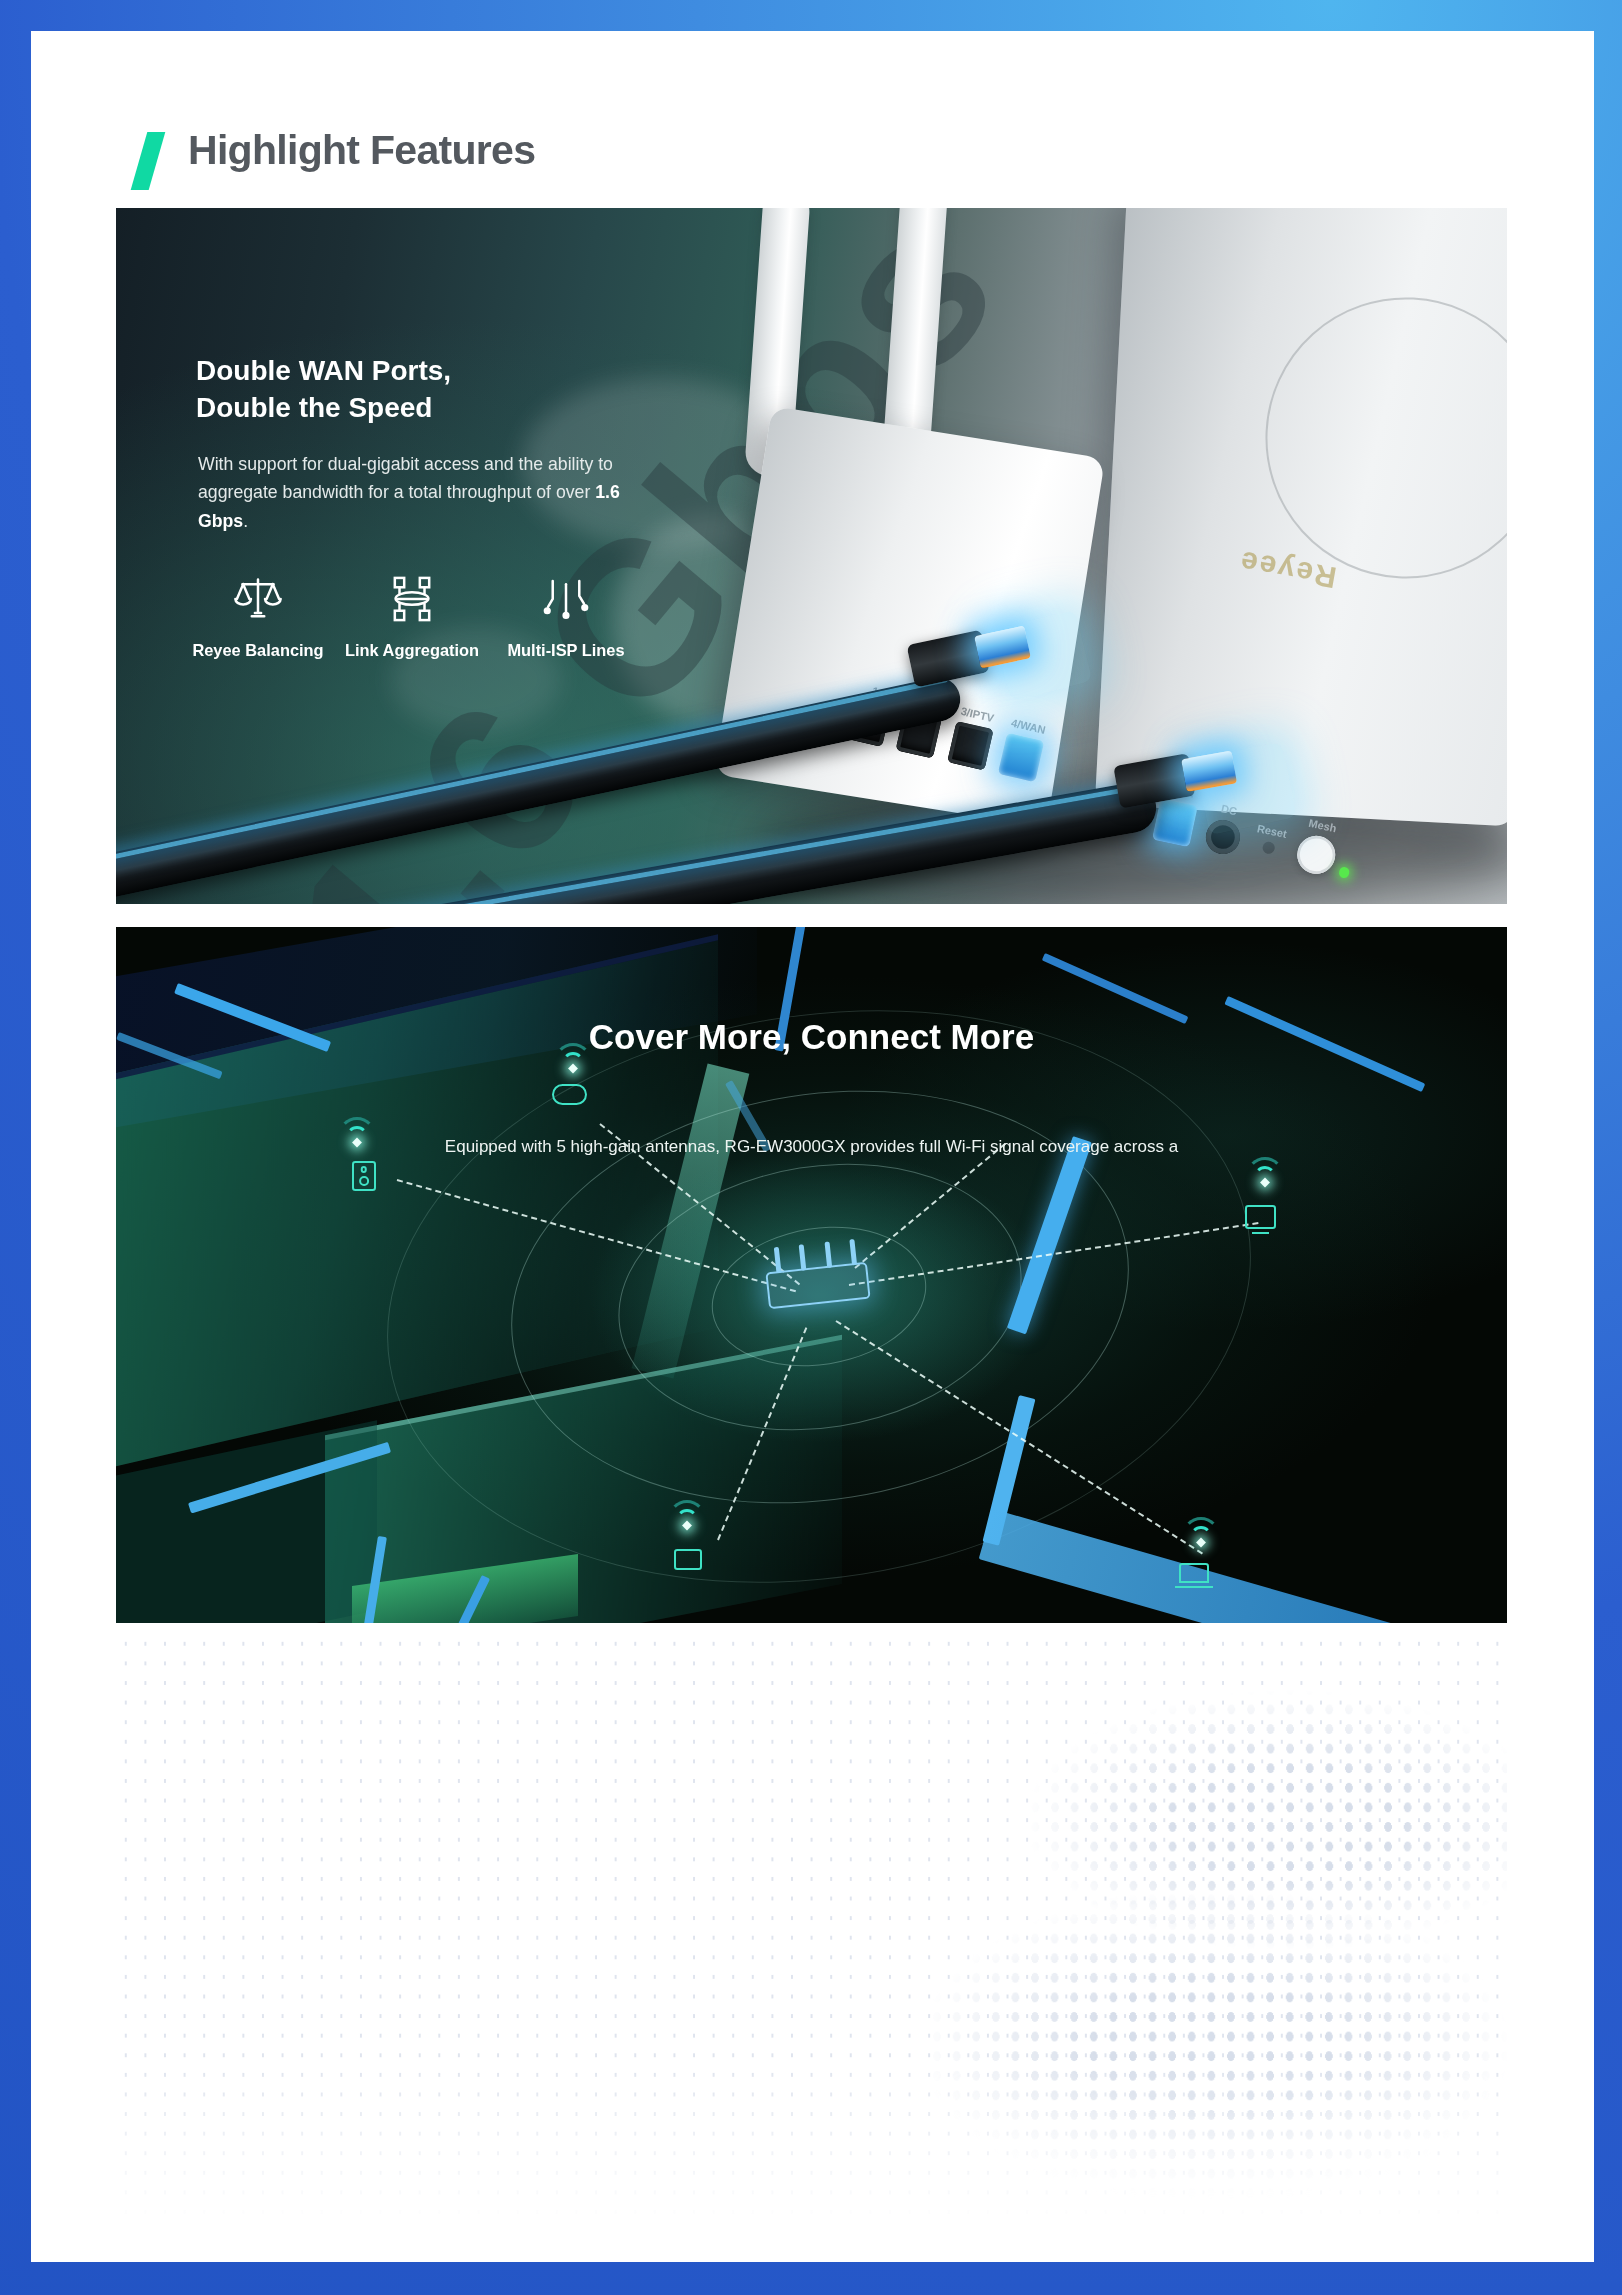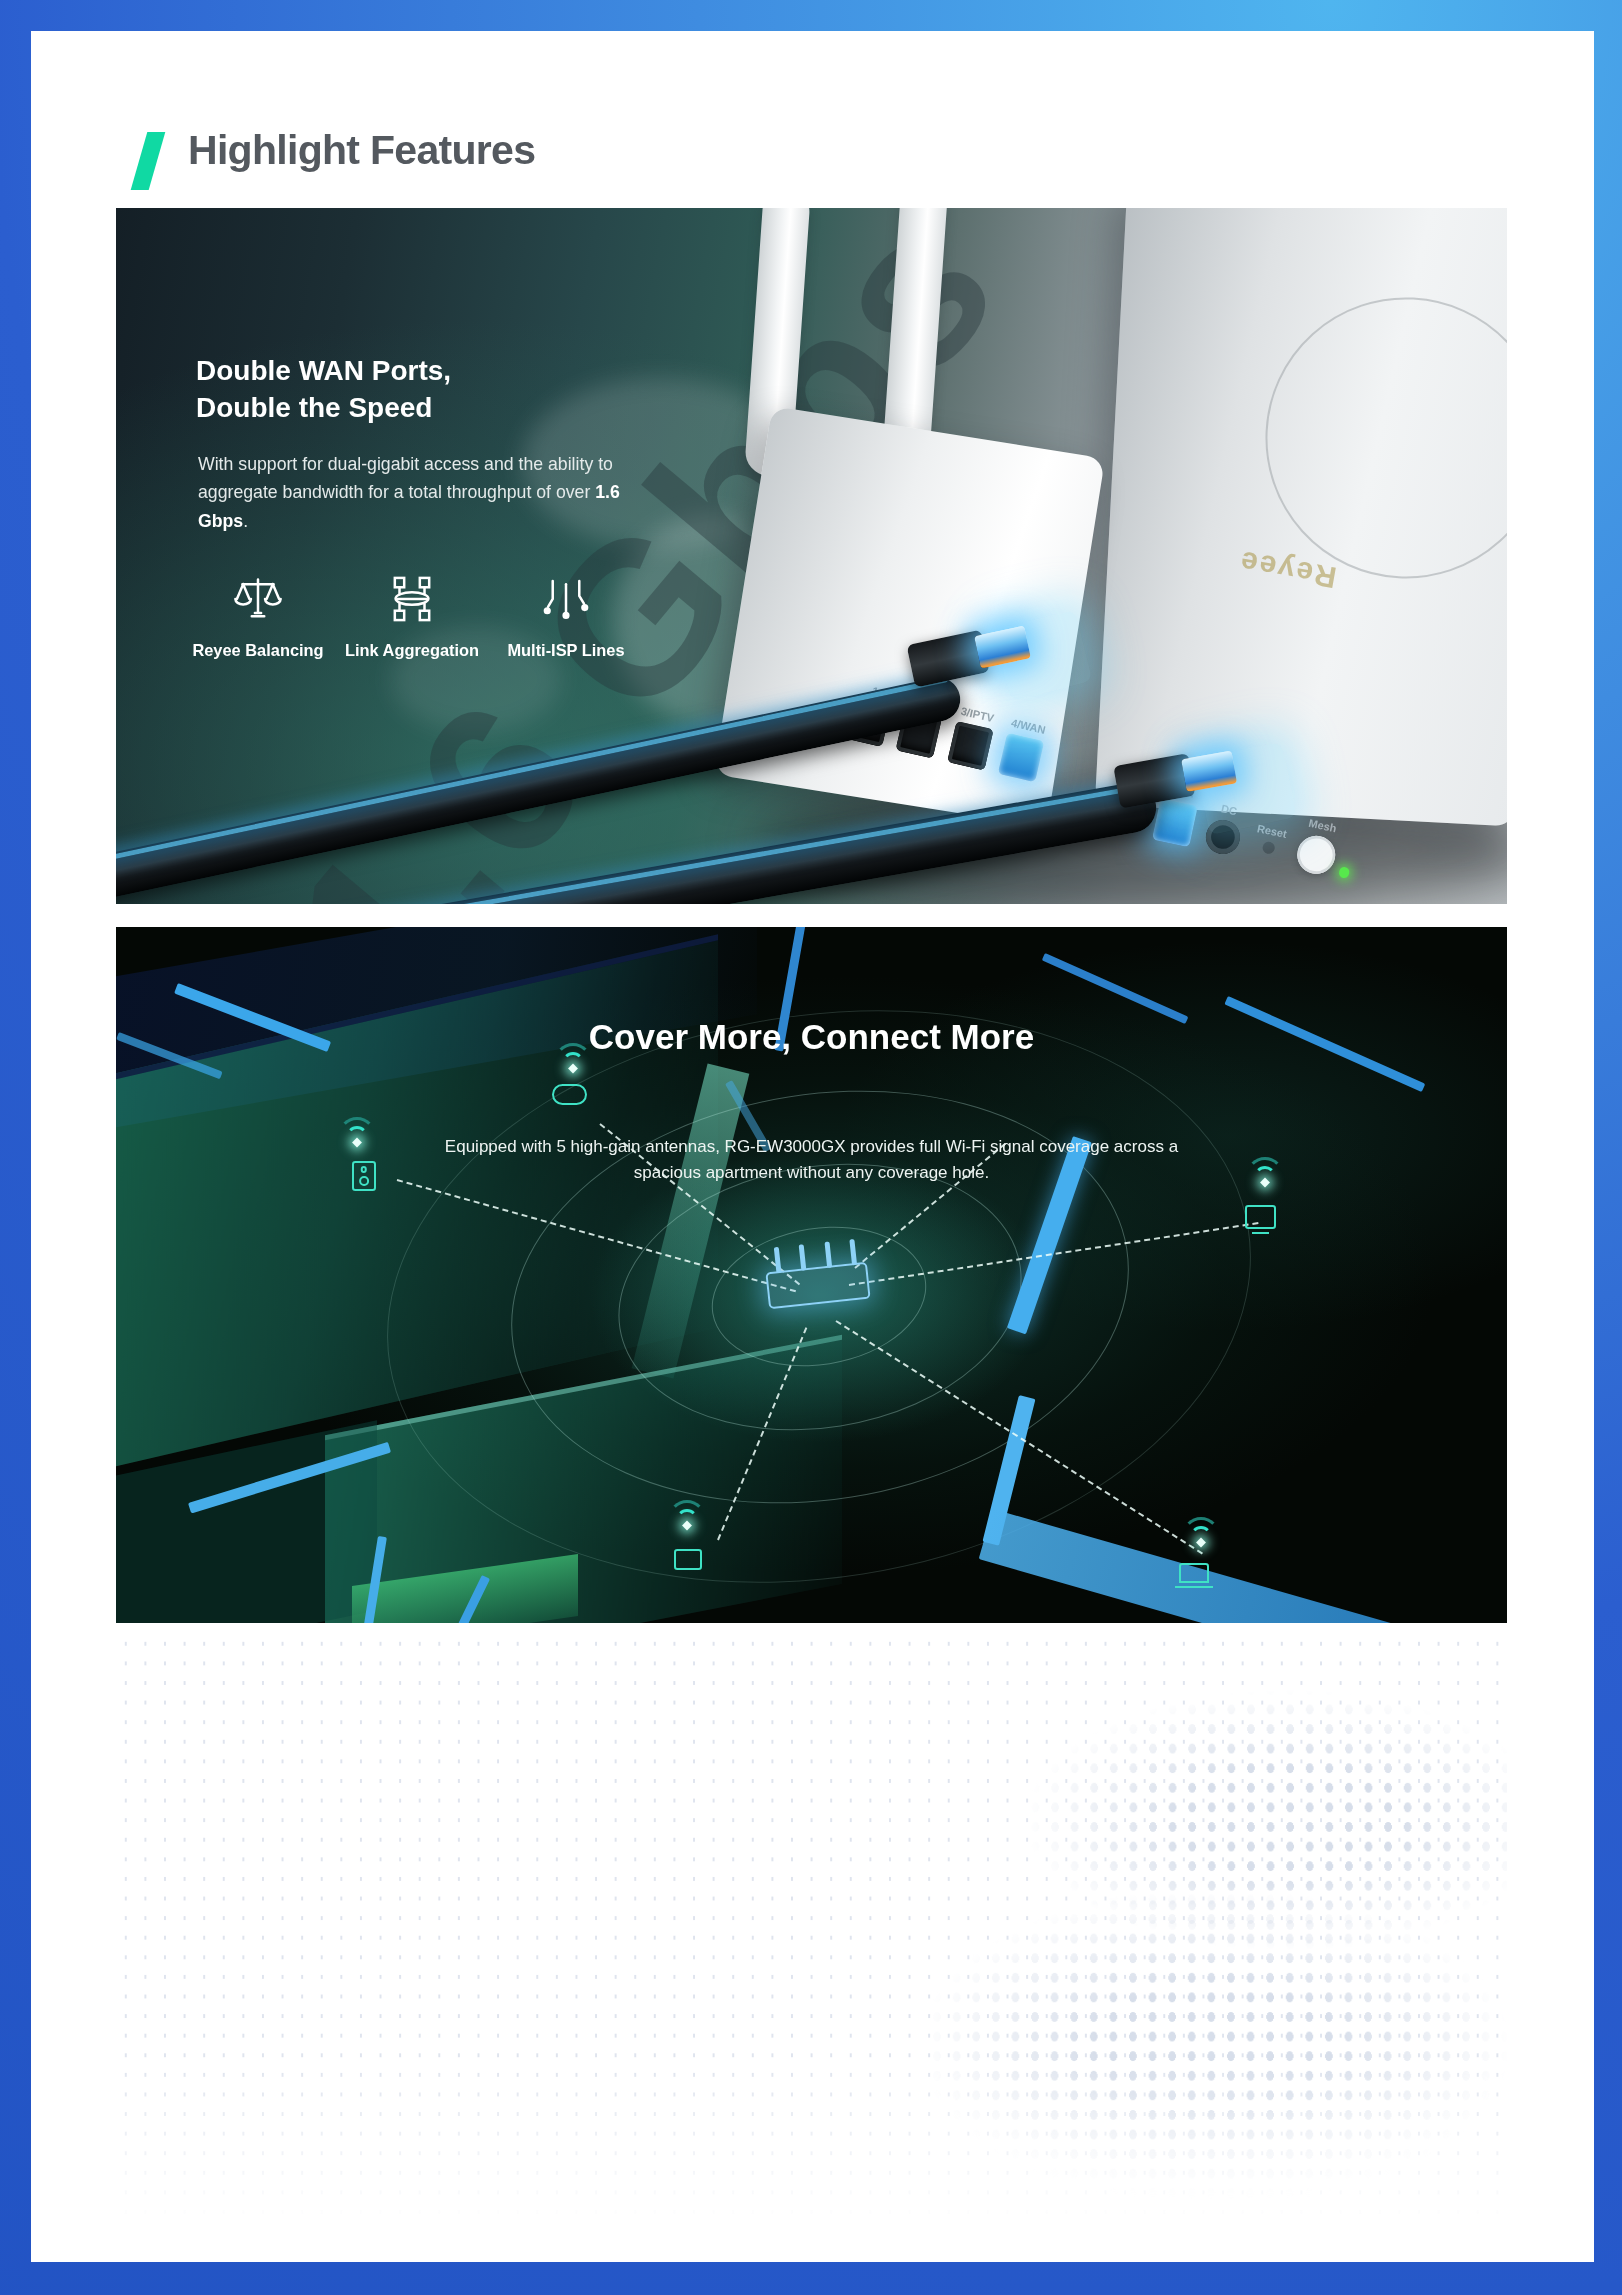"spacious apartment without any coverage" div { html: <div>spacious apartment without any coverage hole.</div> -> none }
